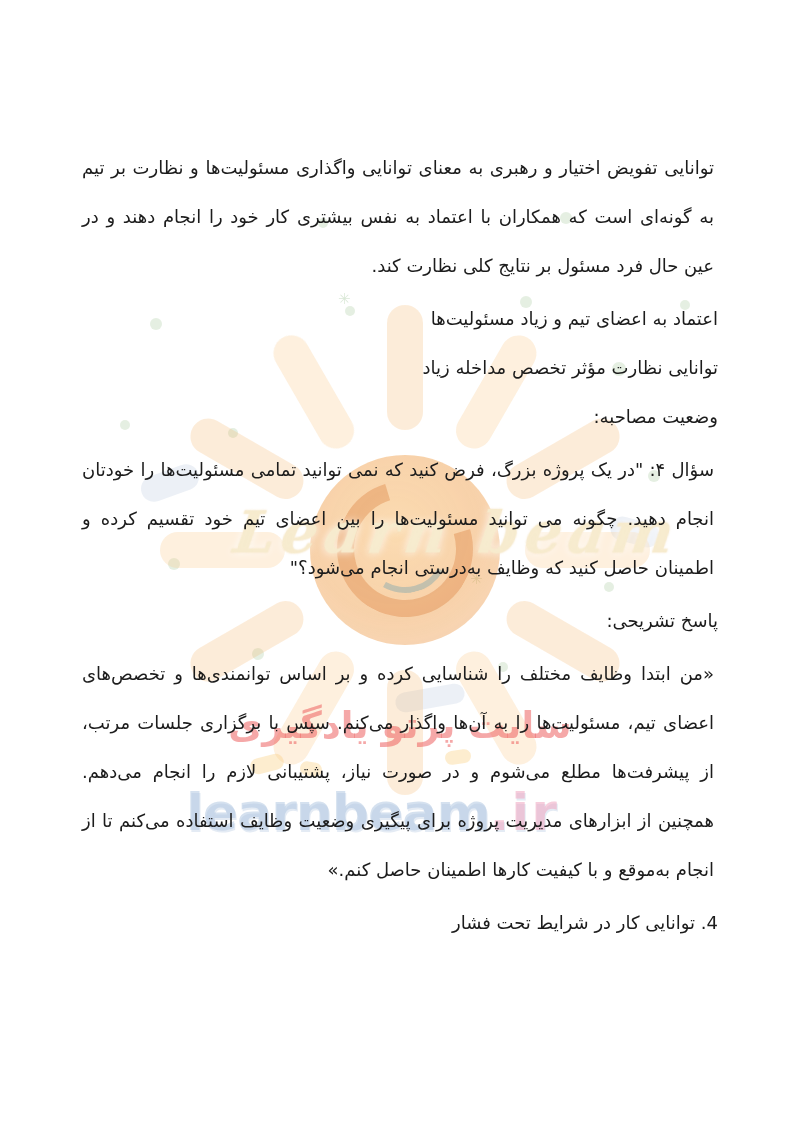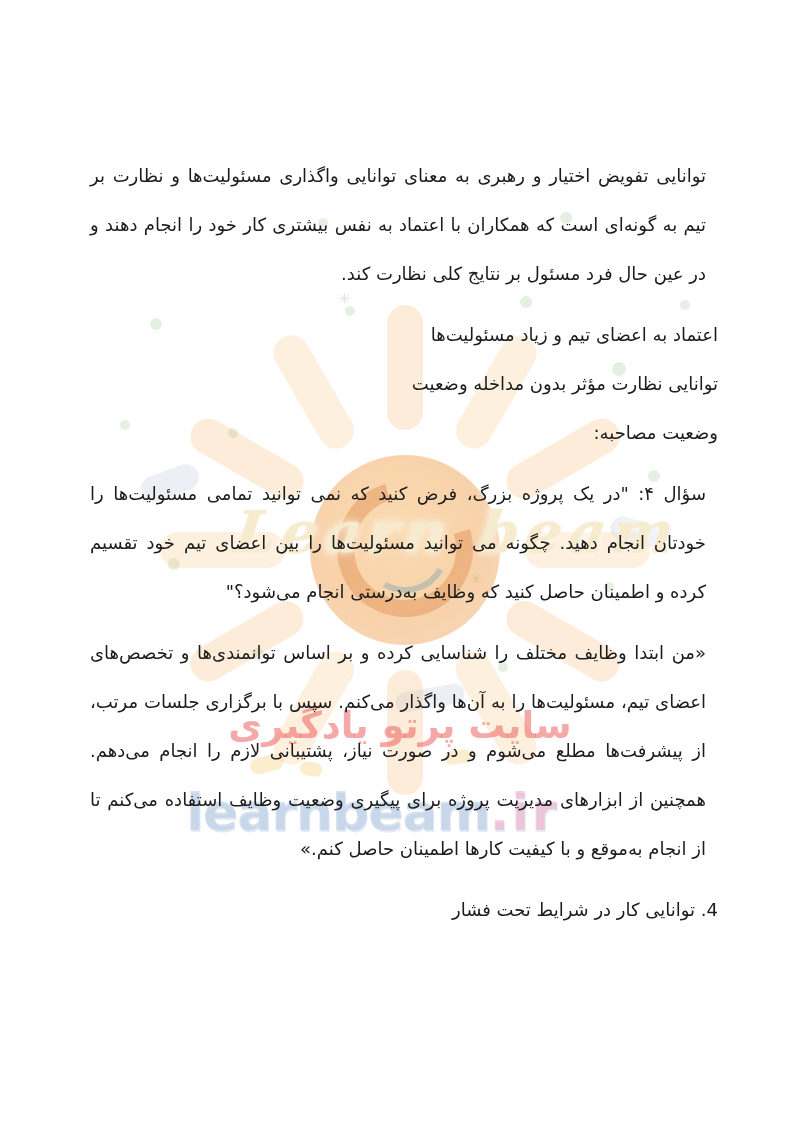"توانایی تفویض اختیار و رهبری" .doc .para { margin: 12px -> 4px }
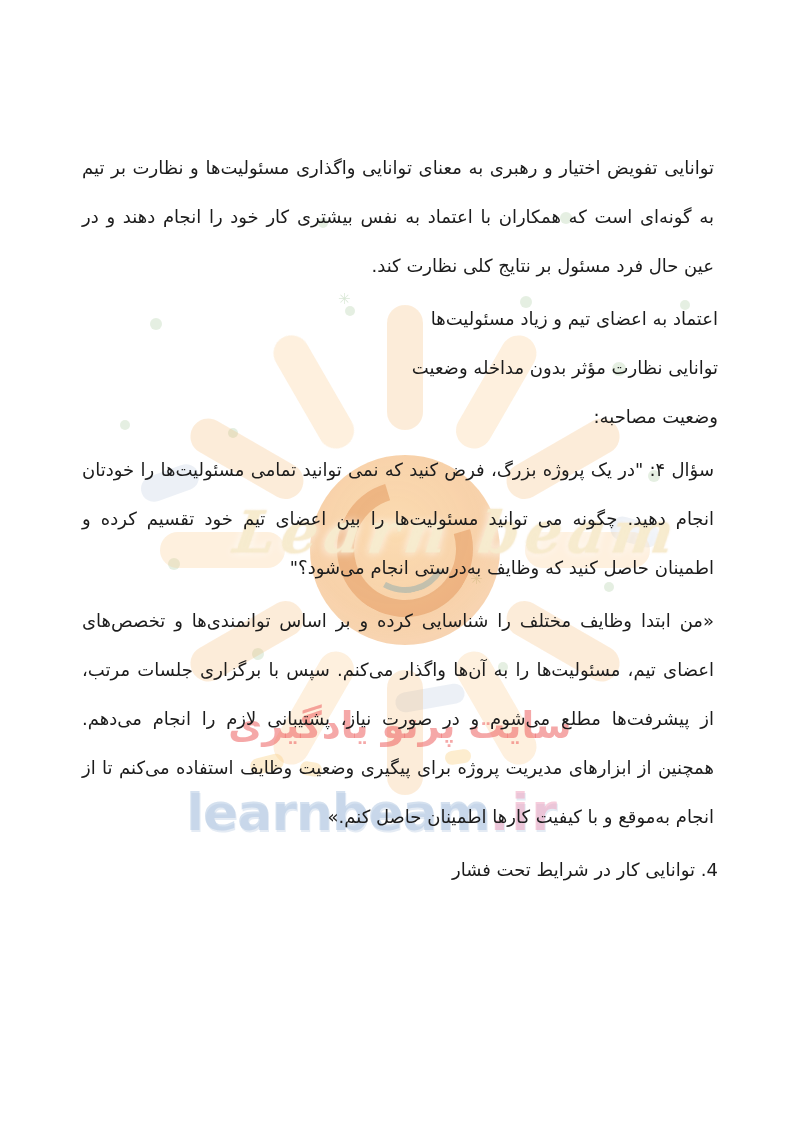"توانایی نظارت مؤثر بدون مداخله" p.single { text: بدون مداخله وضعیت -> تخصص مداخله زیاد }
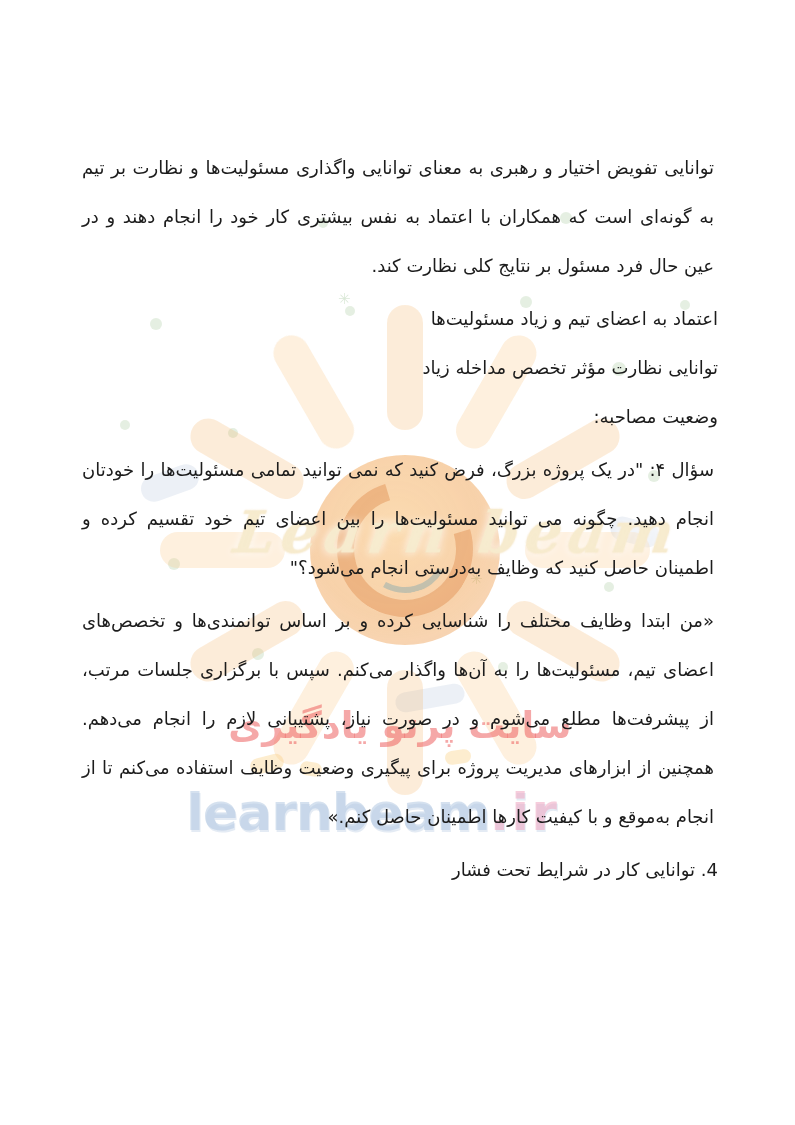"پاسخ تشریحی:" p.single { html: none -> <p>پاسخ تشریحی:</p> }
